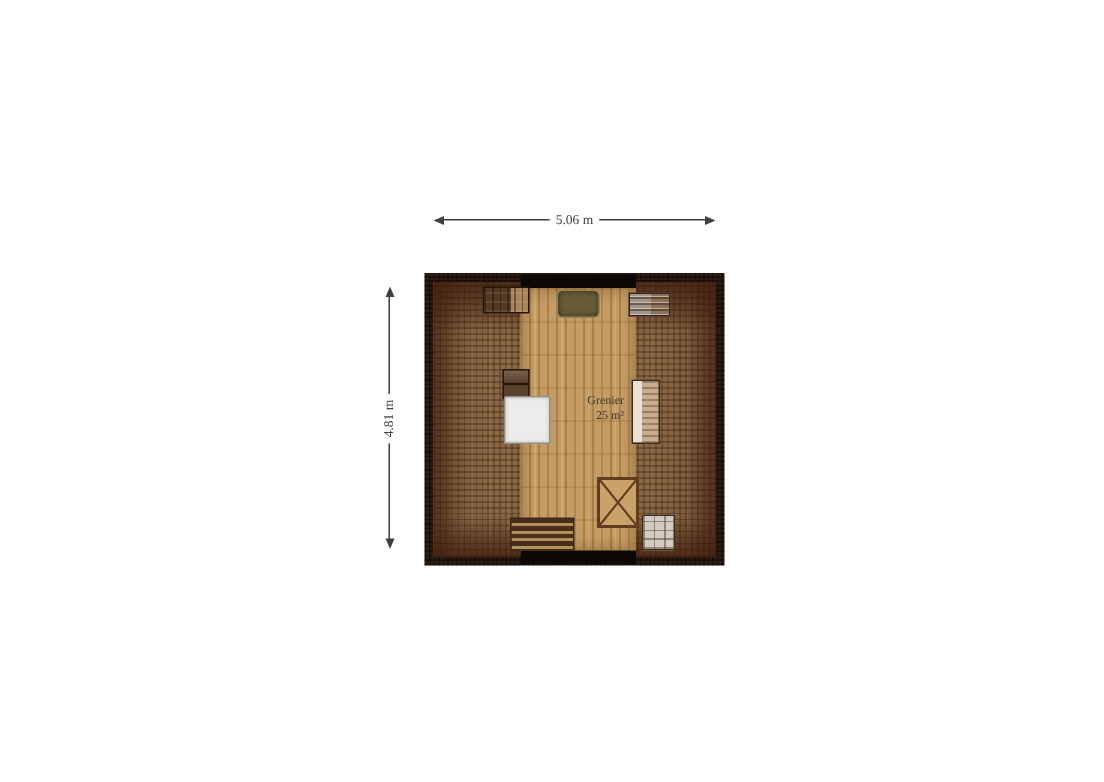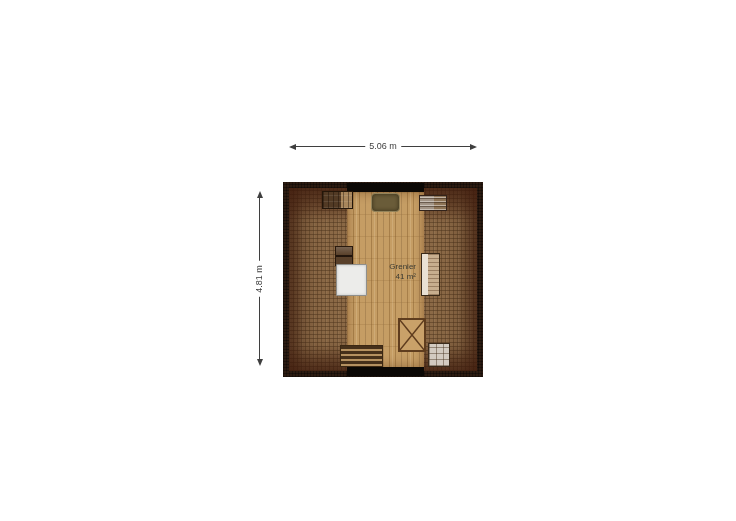"5.06 m" .canvas { font-family: Liberation Sans, sans-serif -> Liberation Serif, serif }
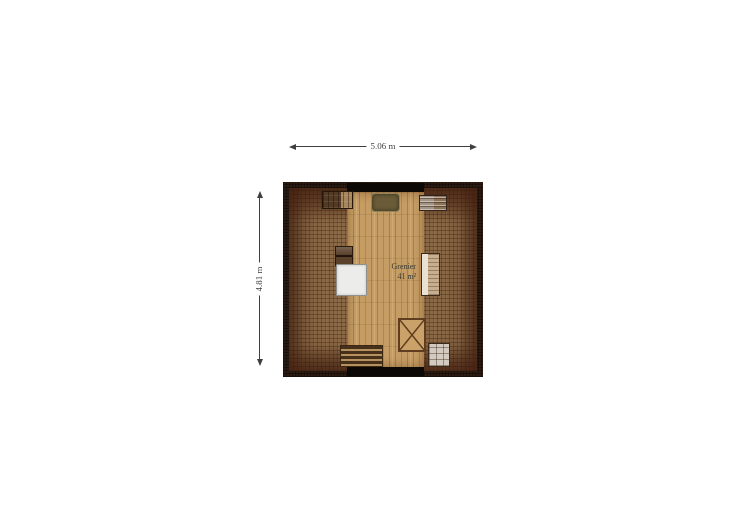"41 m²" div { text: 41 -> 25 }
